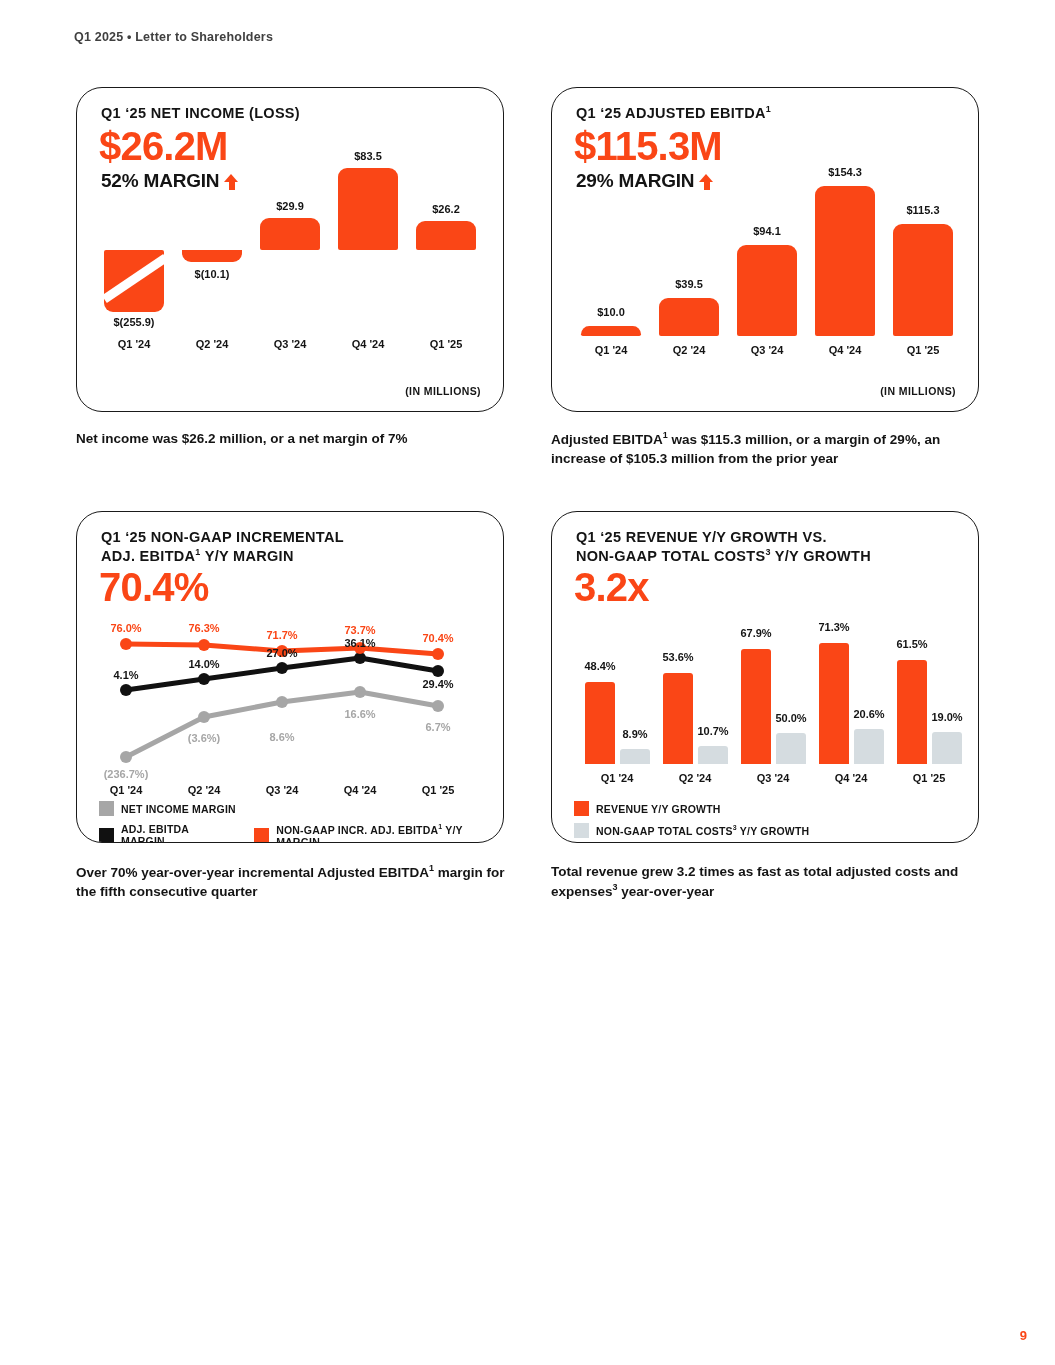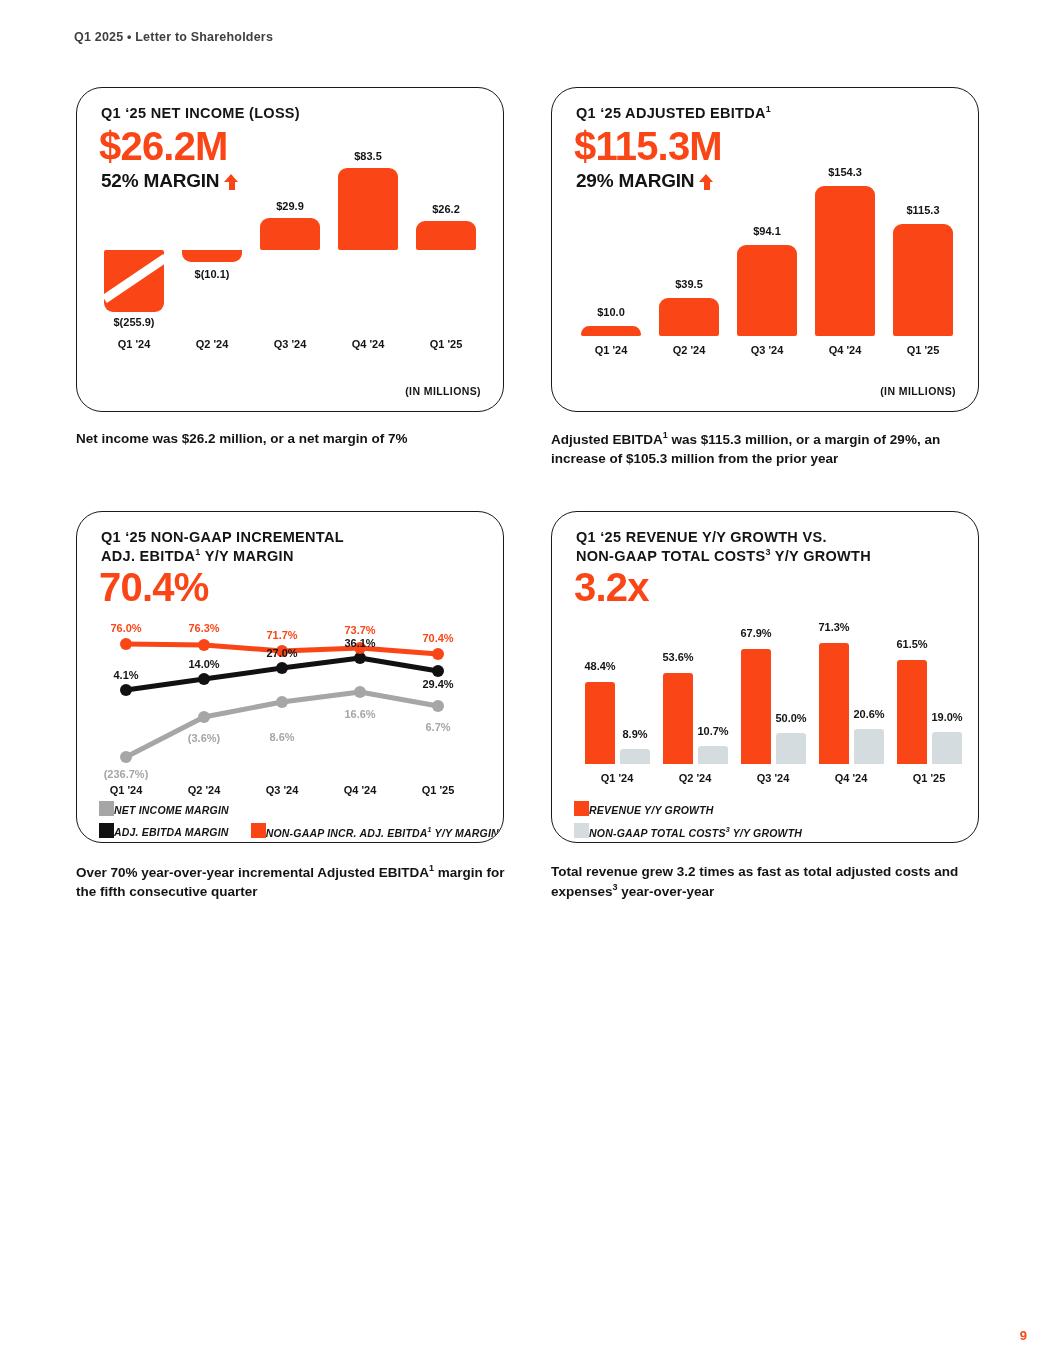"NET INCOME MARGIN" .legend-item { align-items: flex-end -> center; font-style: italic -> none; gap: 0 -> 7px }
